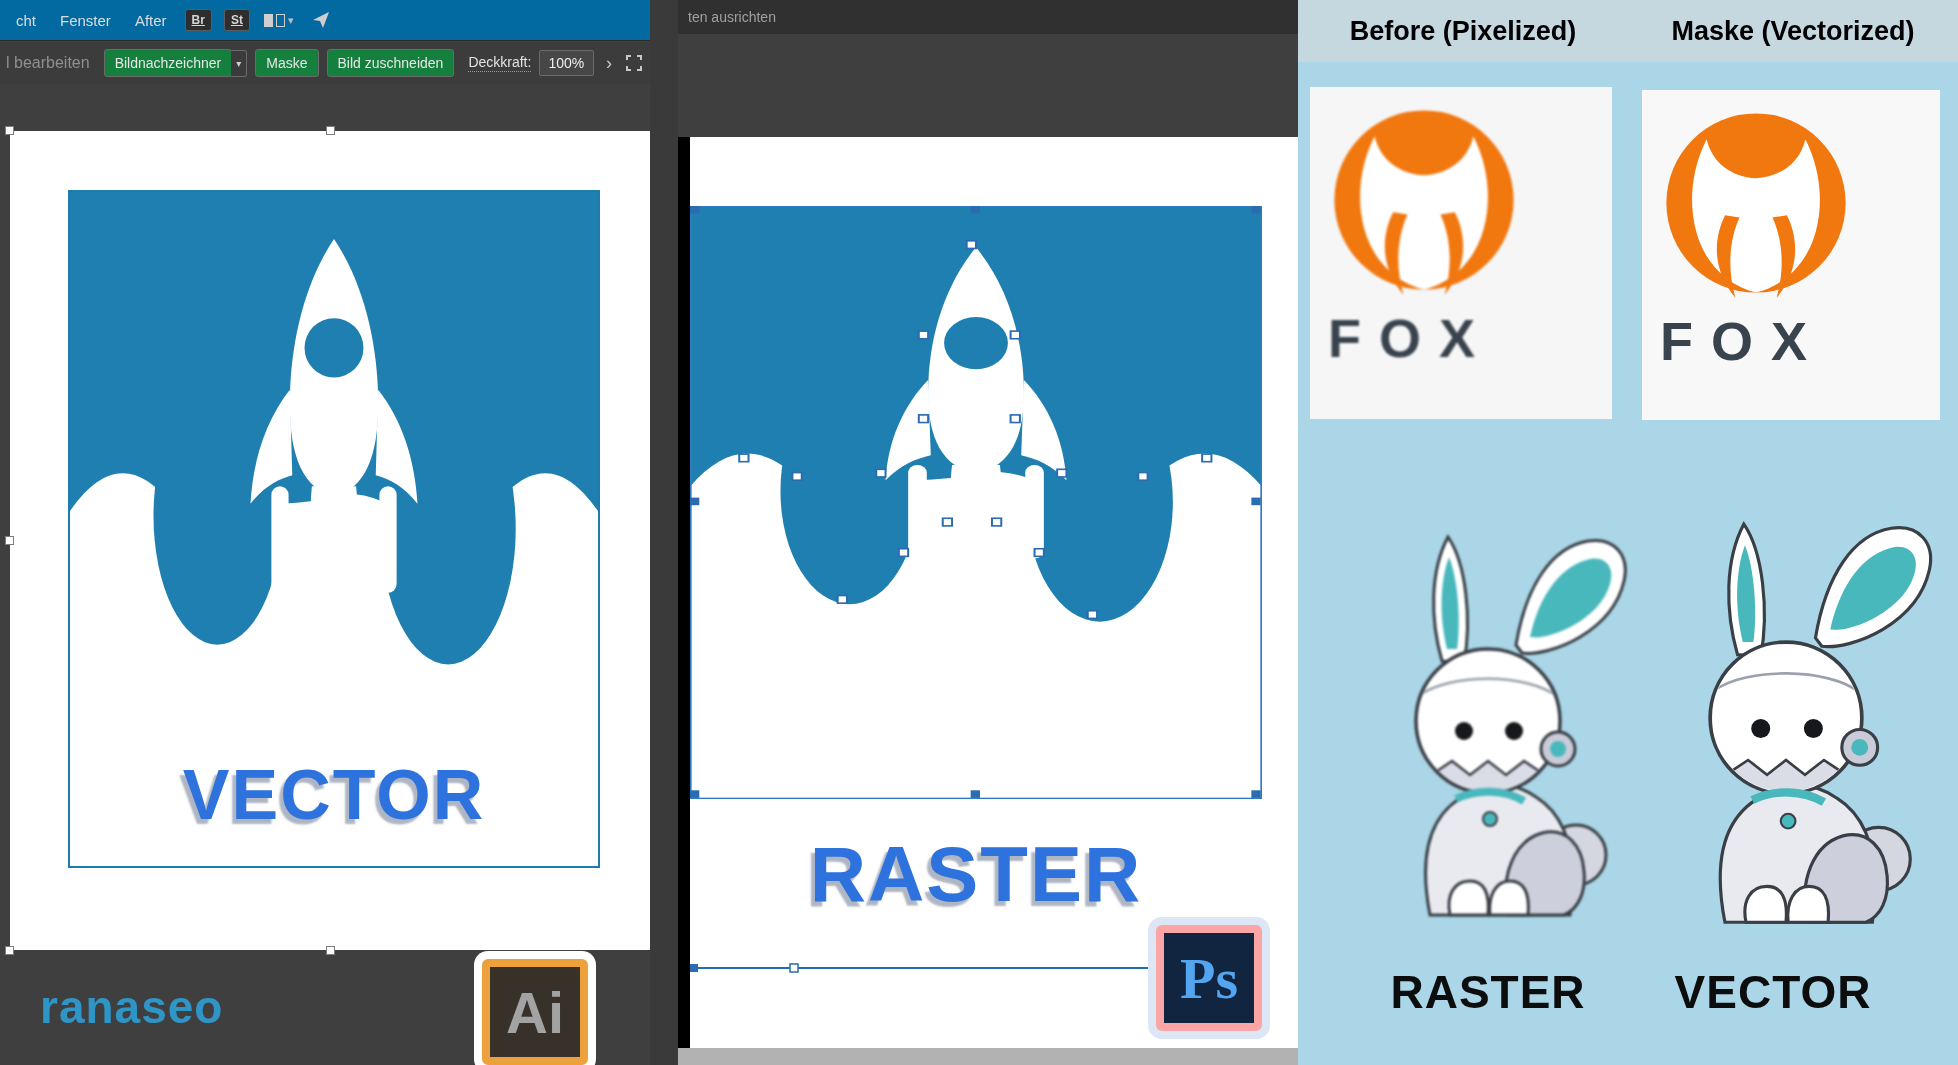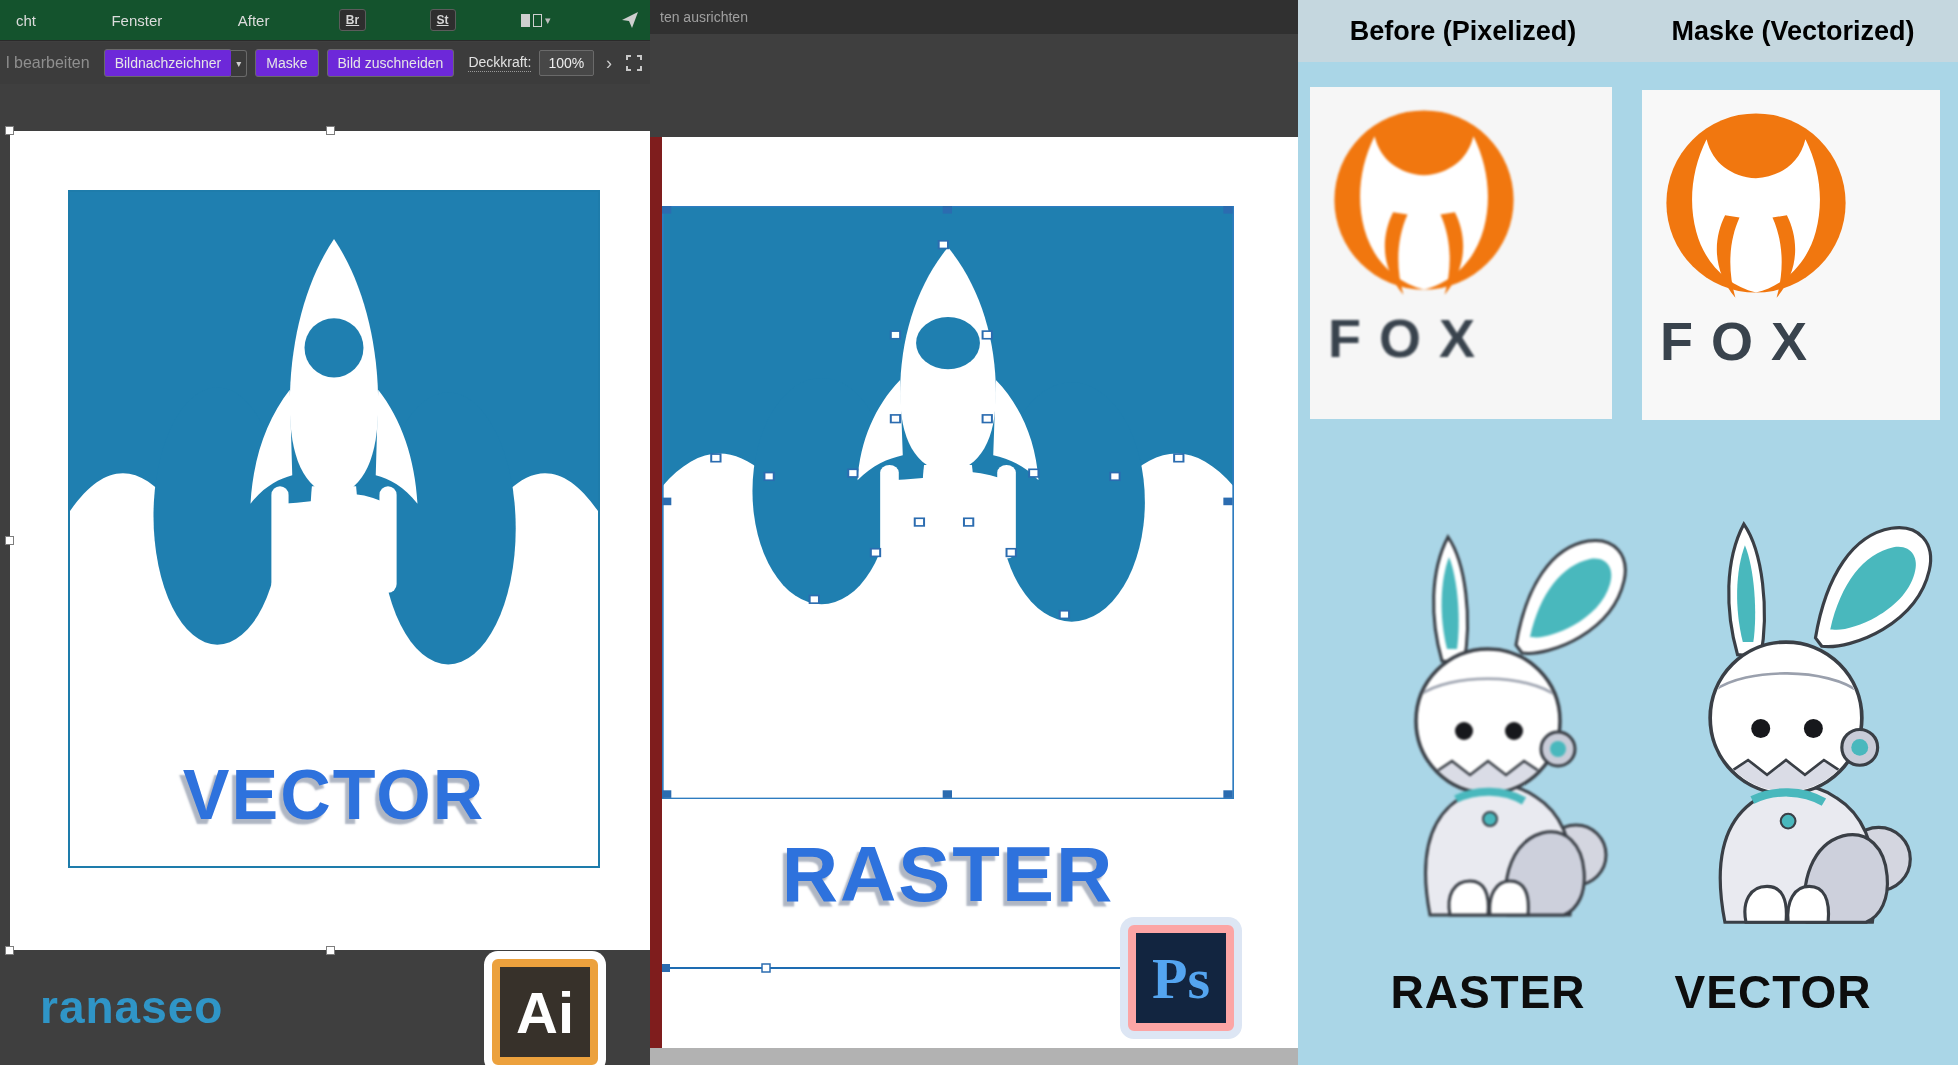"cht" .menubar { background: #14532d -> #0369a1; justify-content: space-between -> none }
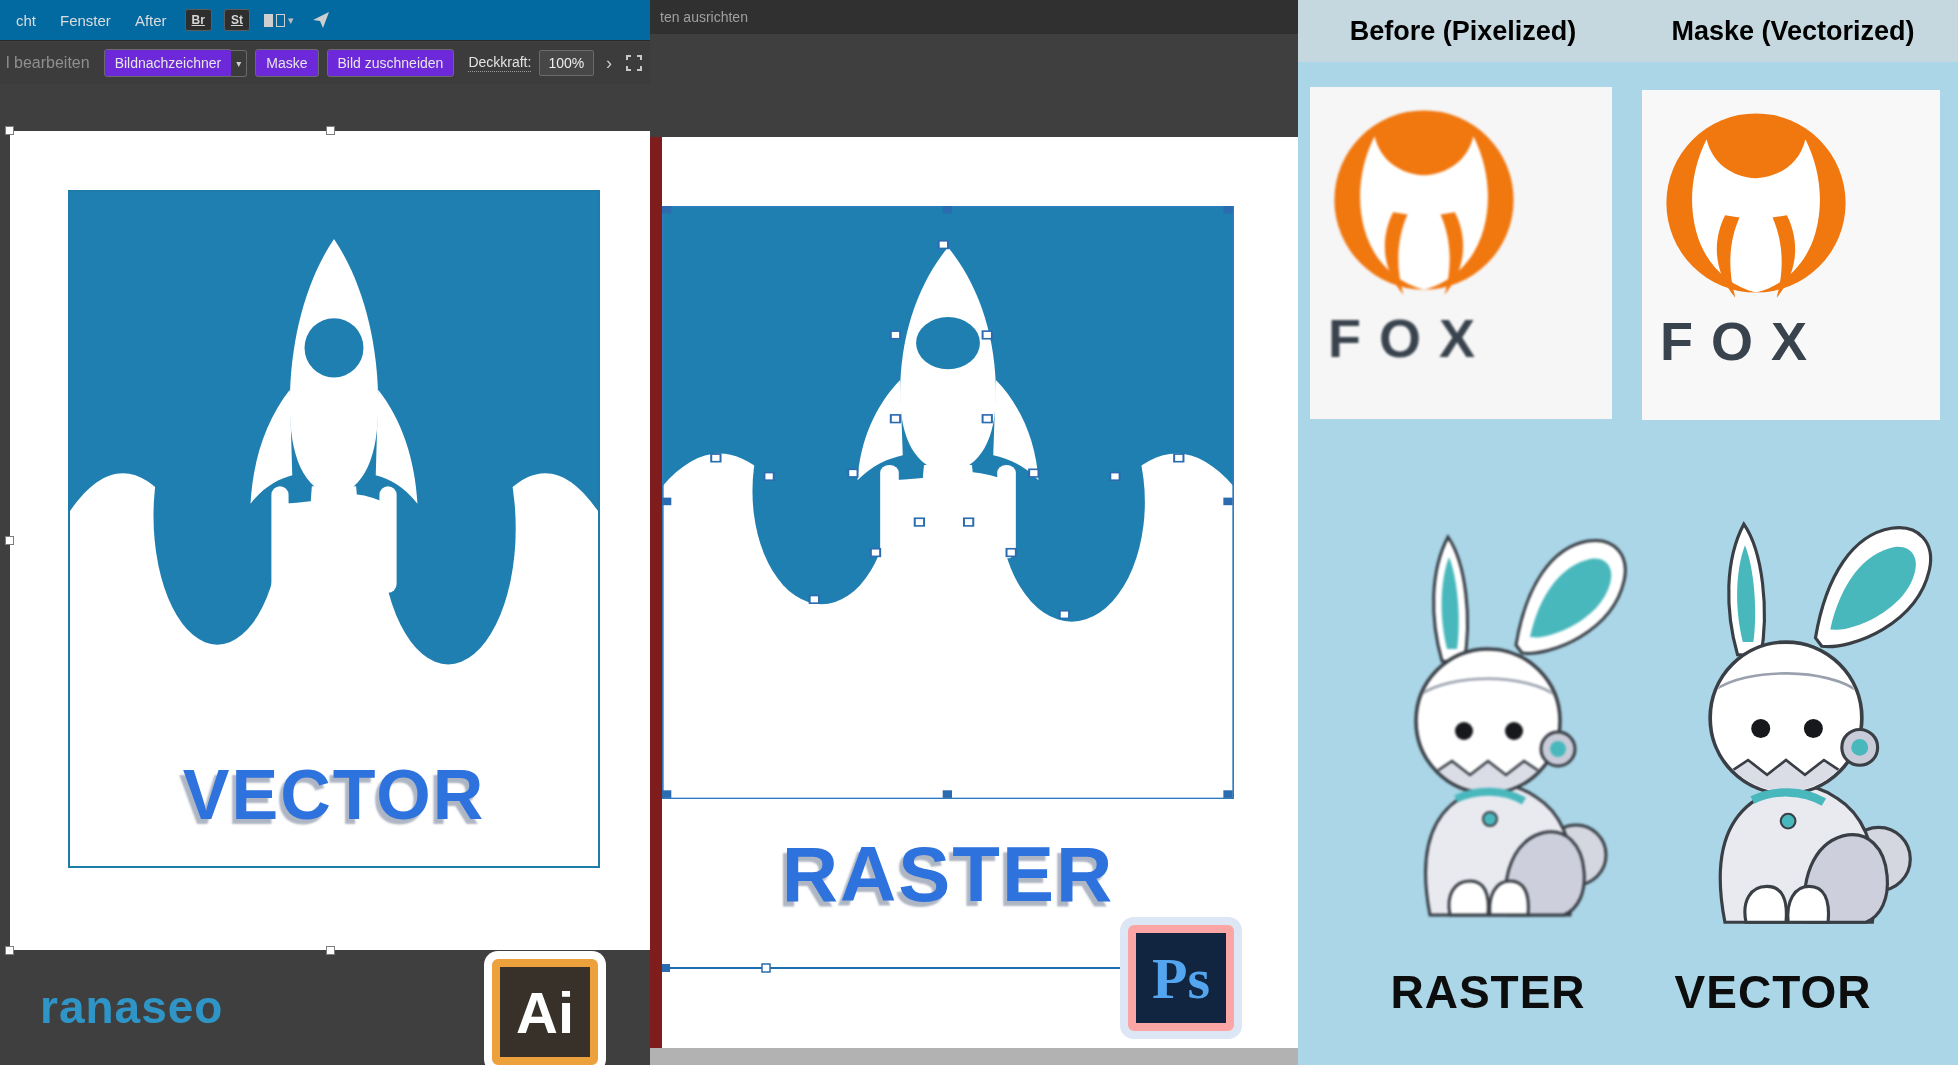"ten ausrichten" .ps-panel { background: #7f1d1d -> #000000; left: 650px -> 678px }
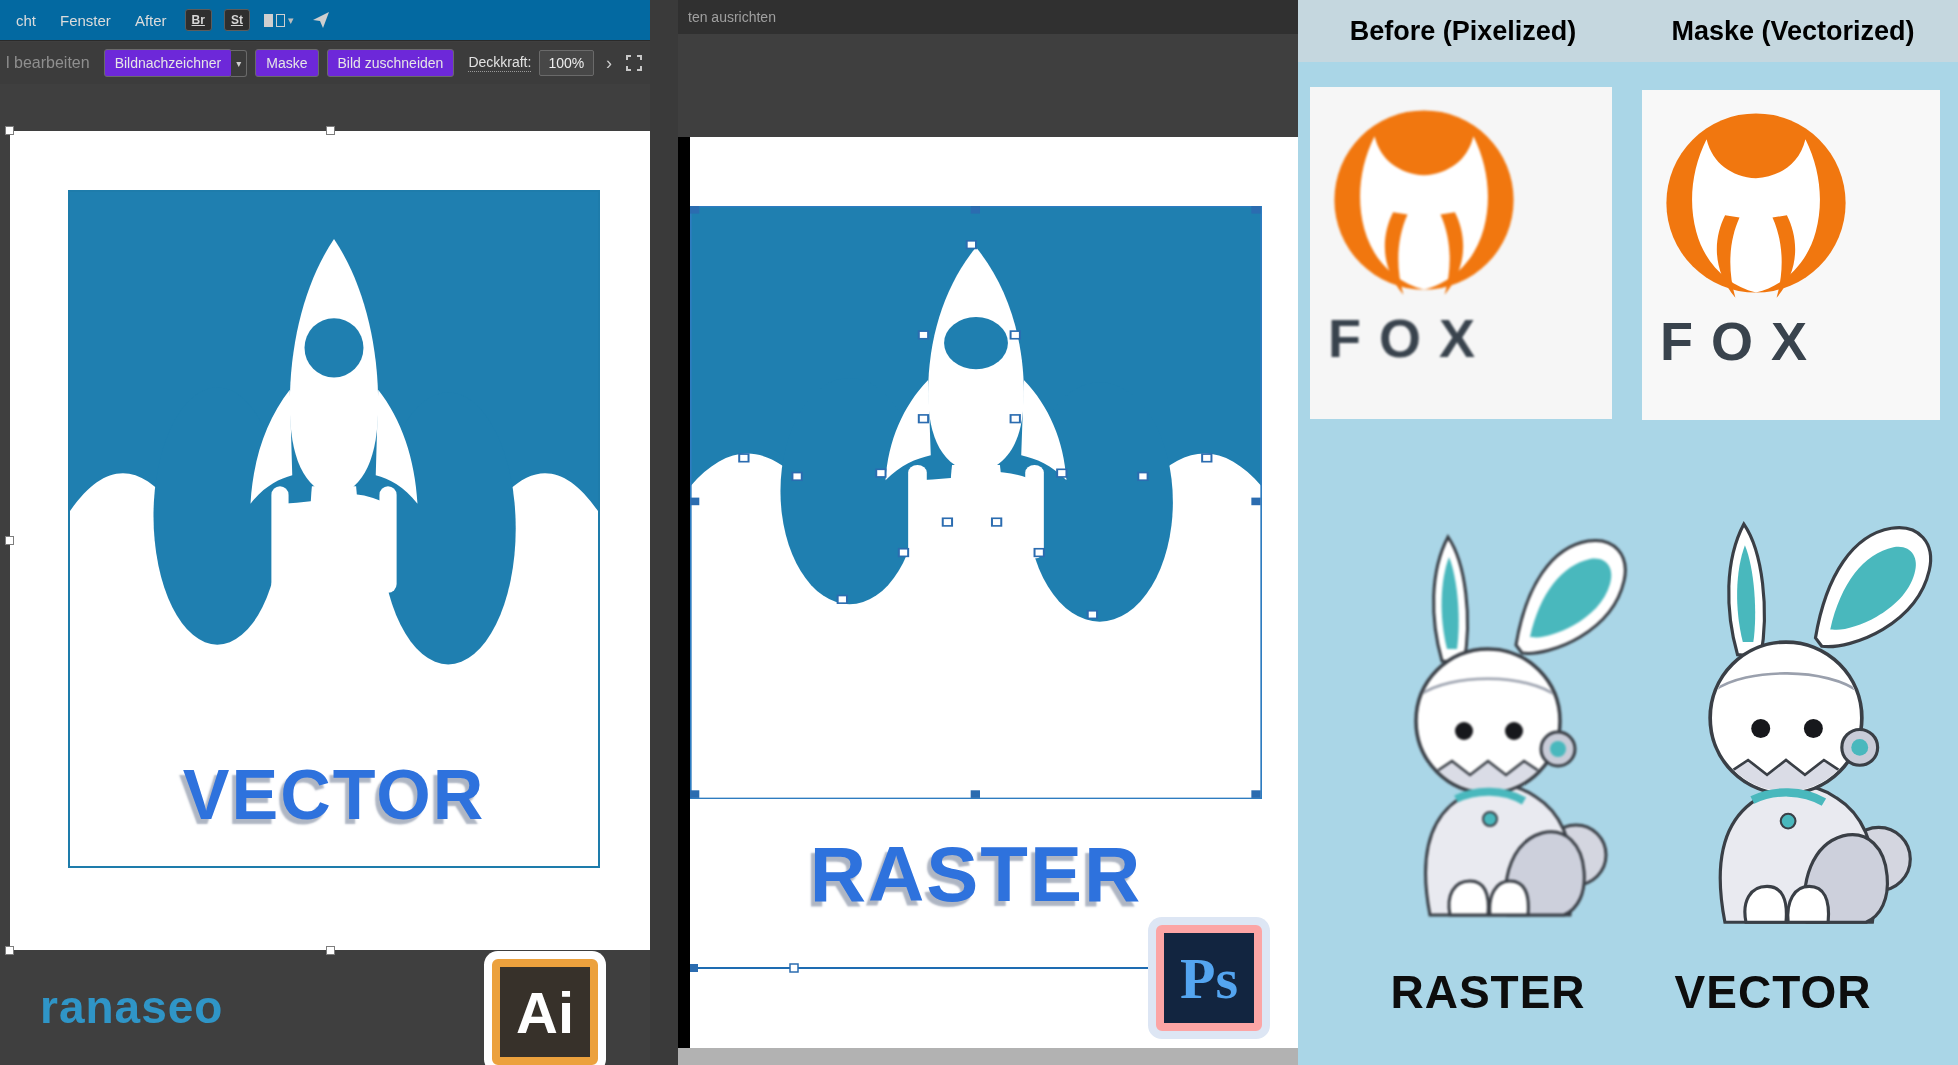"Bildnachzeichner" .tb-btn { background: #6d28d9 -> #15803d }
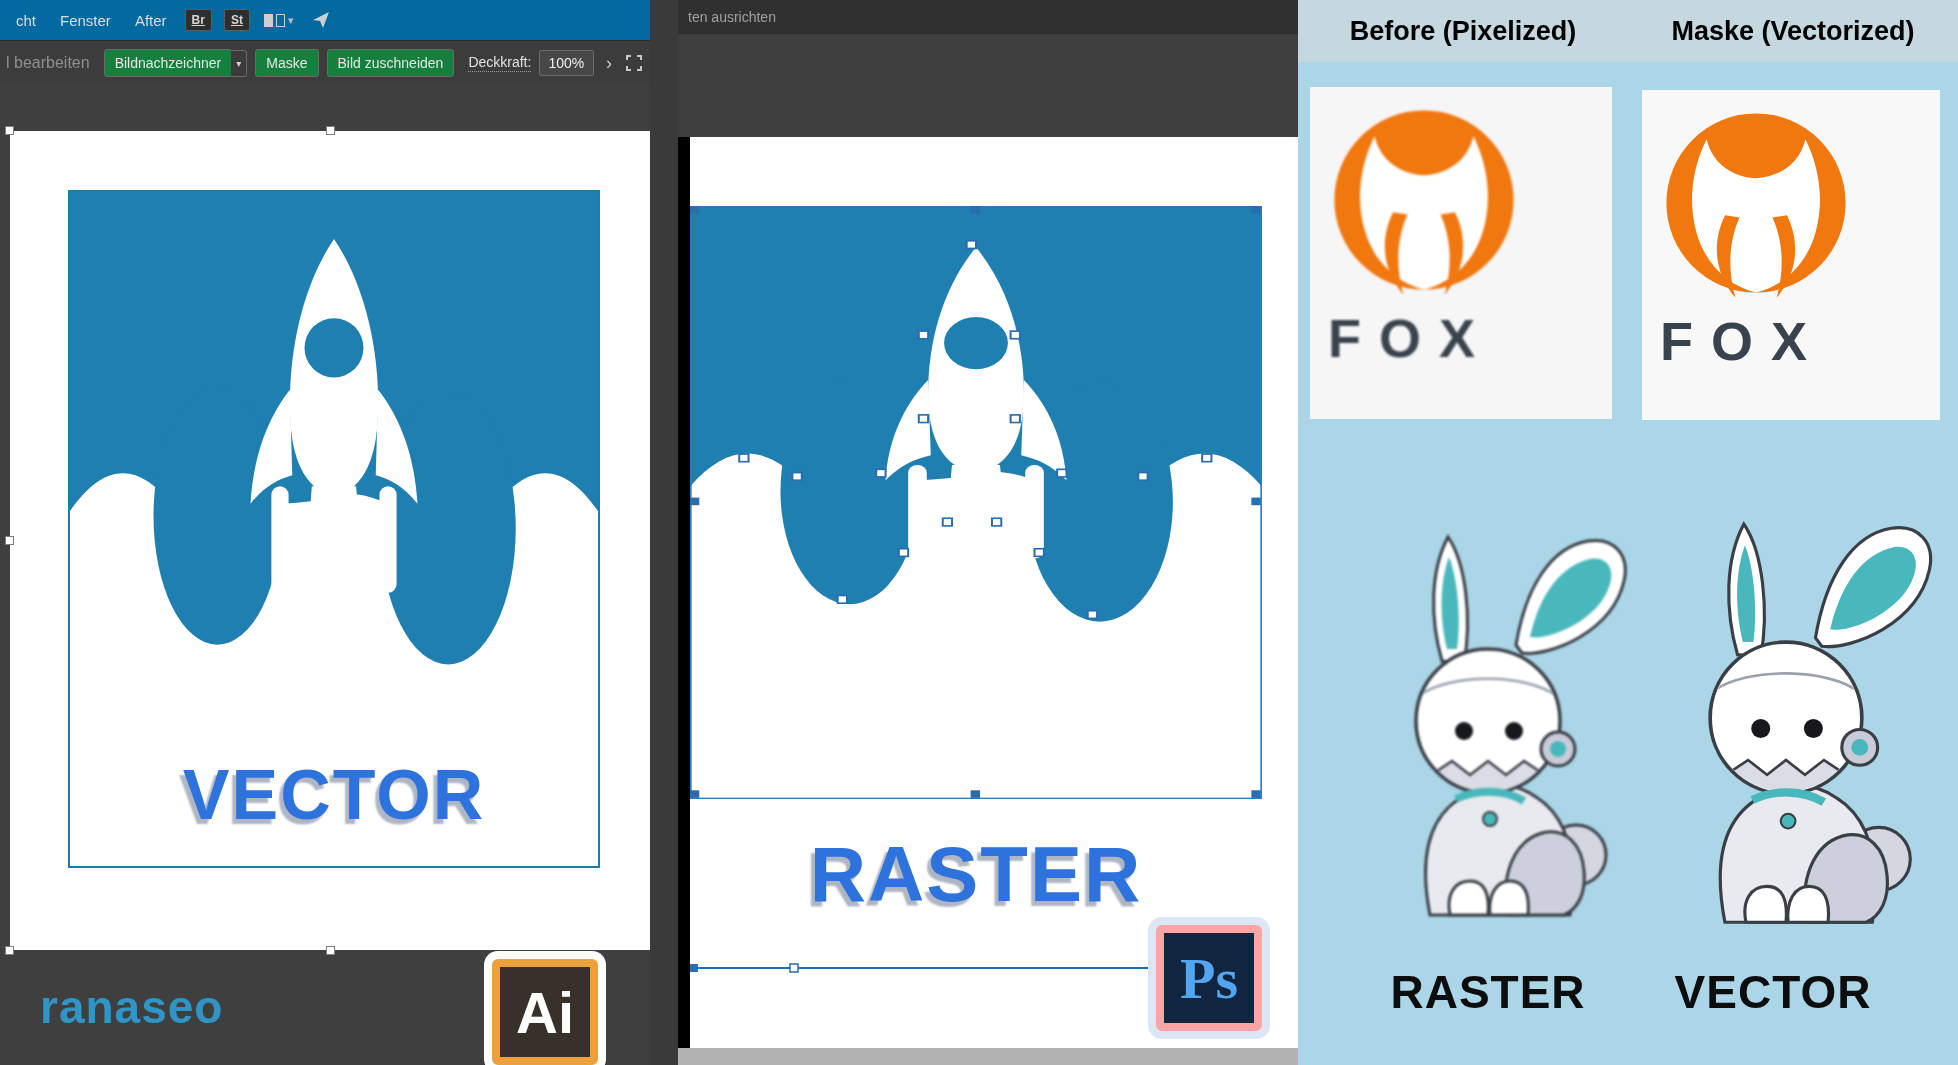"Ai" .ai-badge { color: #ffffff -> #a3a3a3; left: 482px -> 472px }
